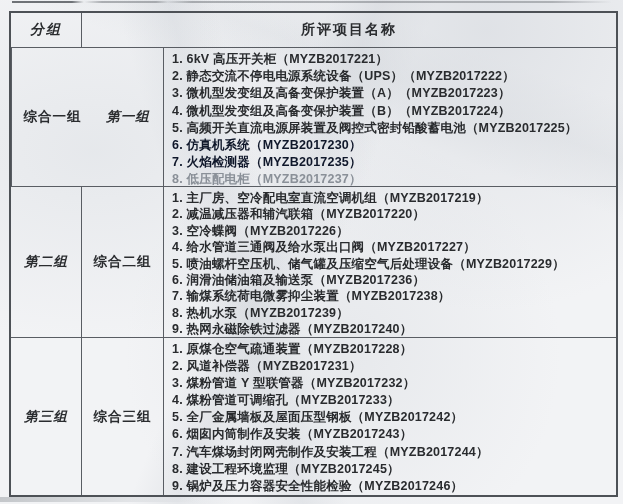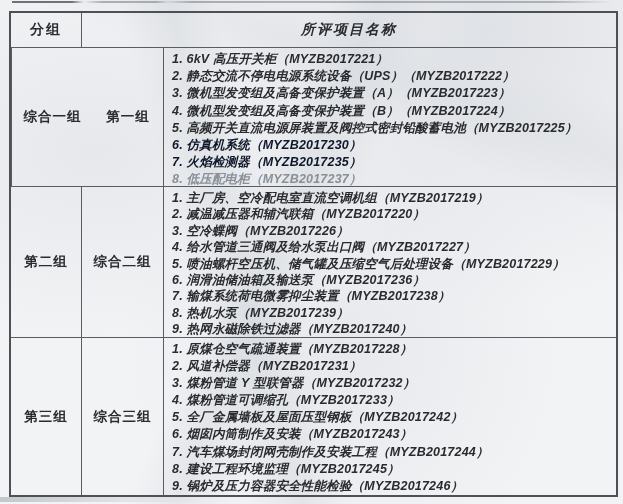"分组" .c1 { font-style: none -> italic }
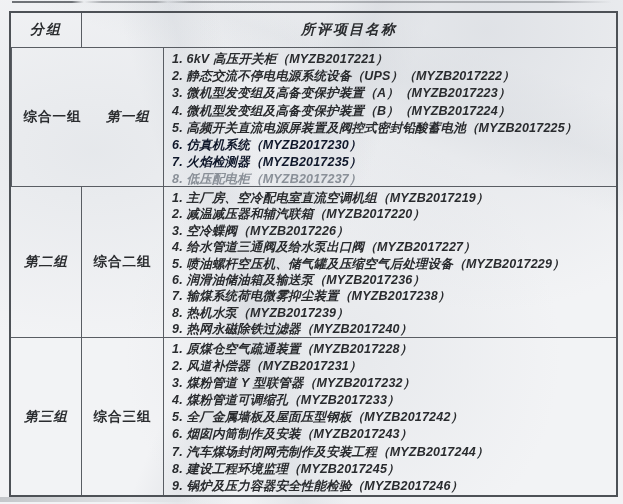"所评项目名称" .c3 { font-style: italic -> none }
